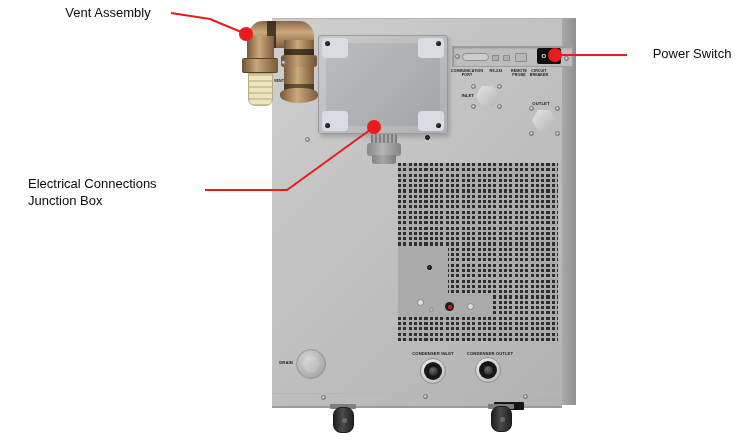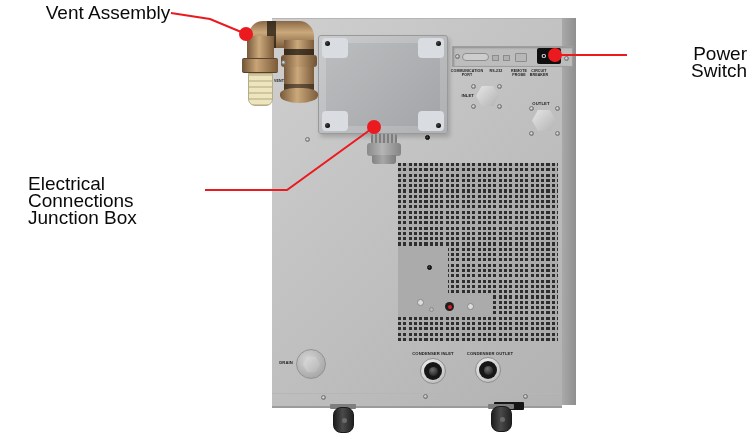"Vent Assembly" .callout-text { font-size: 19px -> 13px }
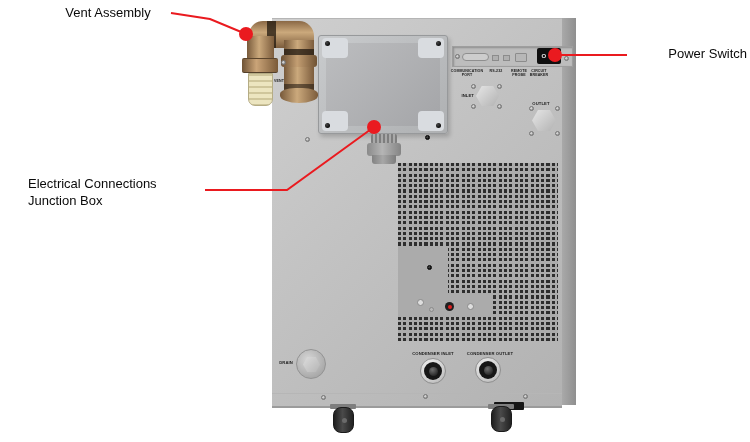"Power Switch" div.abs { text-align: right -> center }
